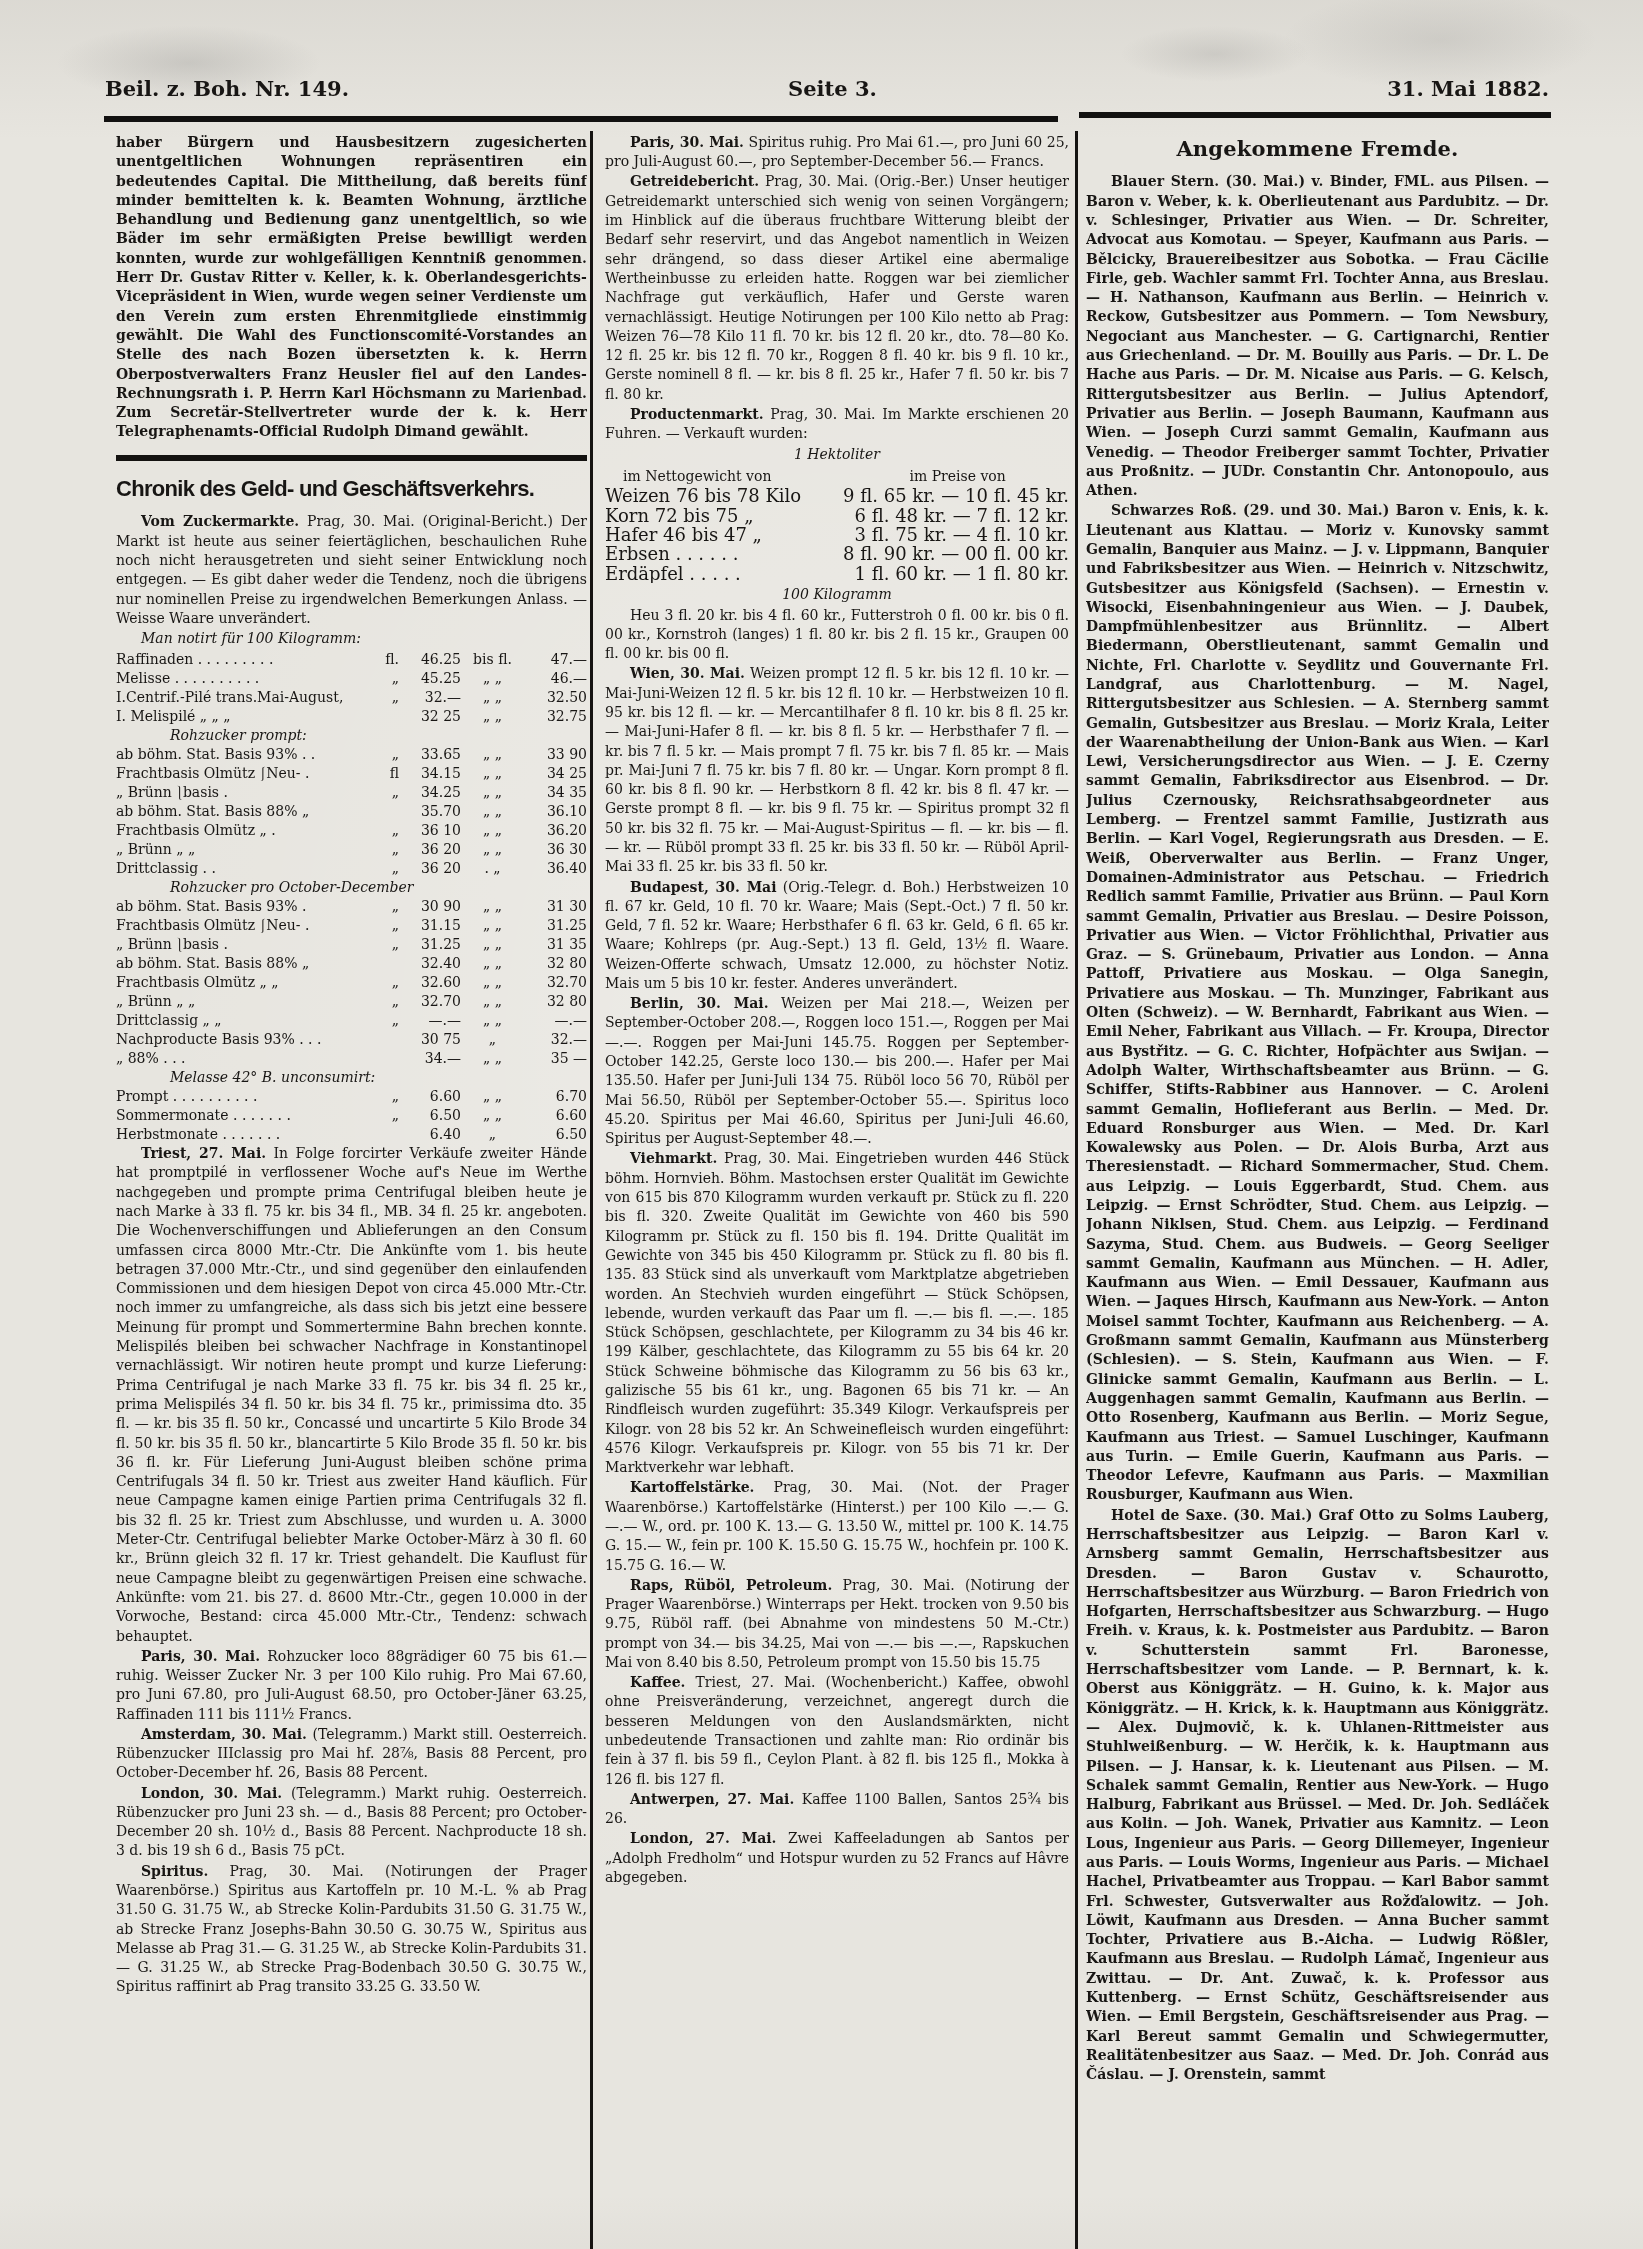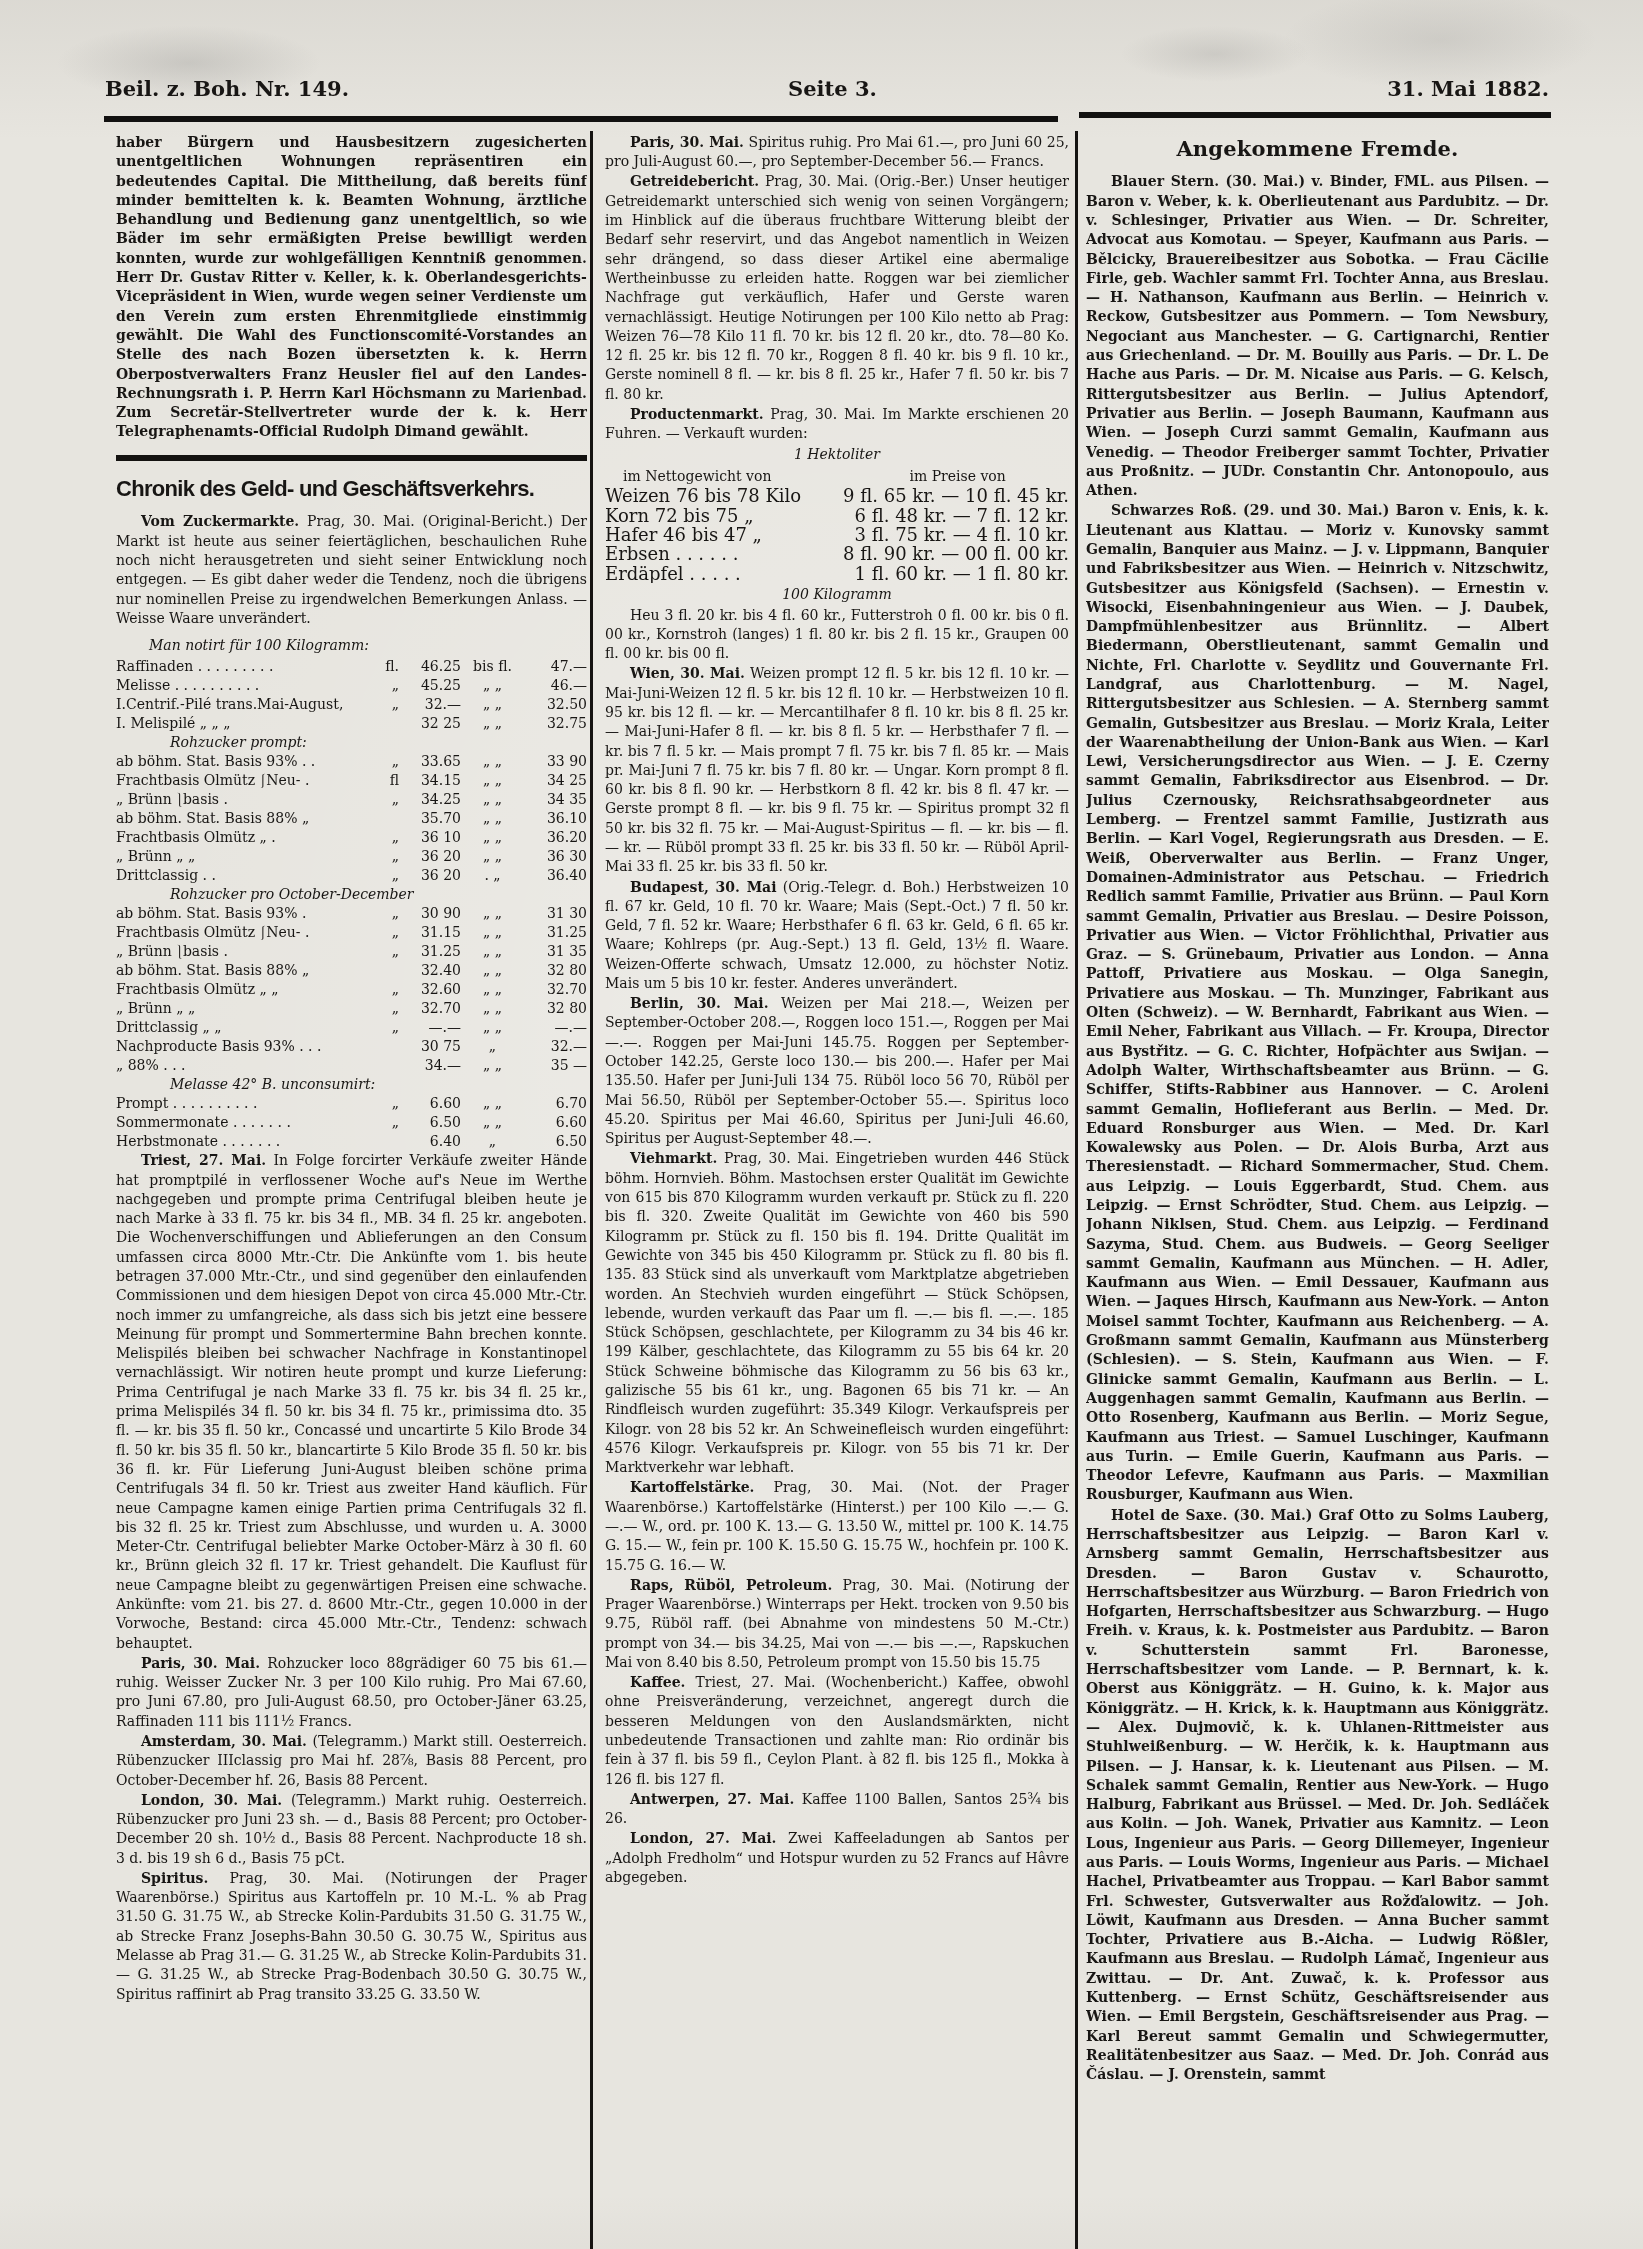"Man notirt für 100 Kilogramm:" p { margin: 8px -> 0 }
